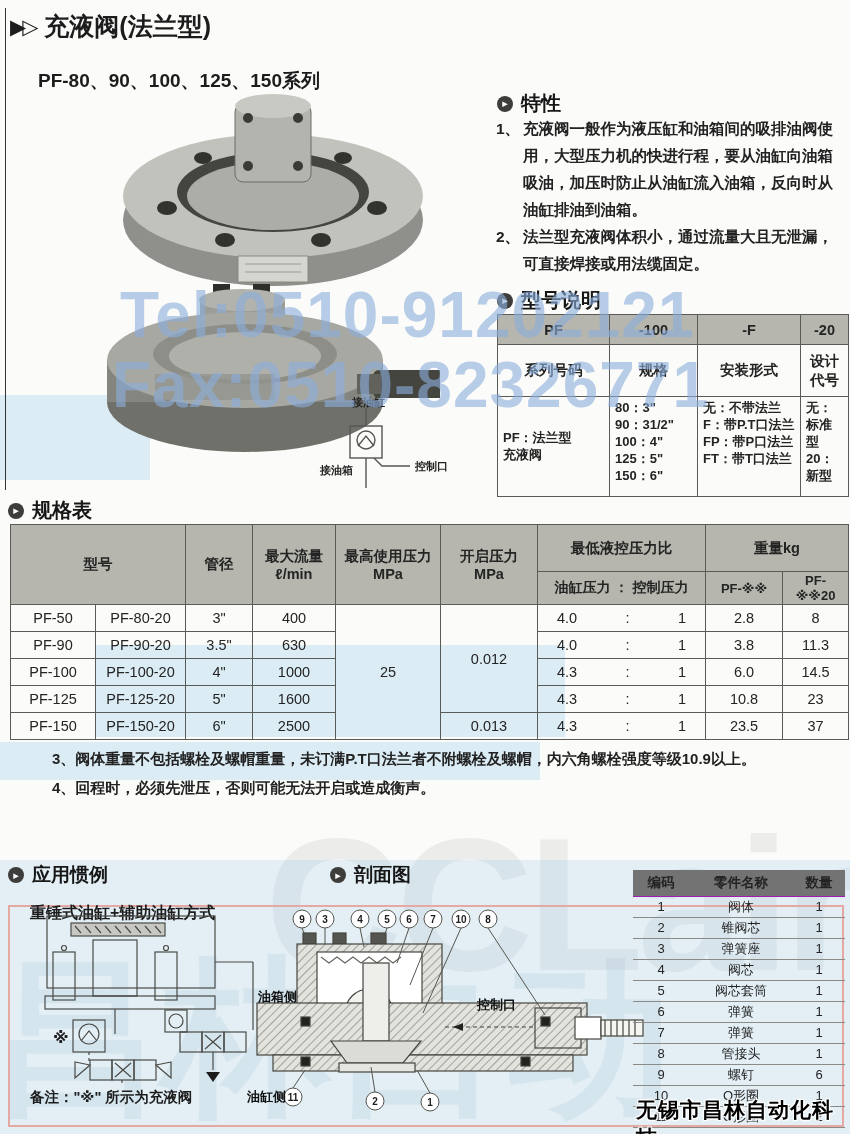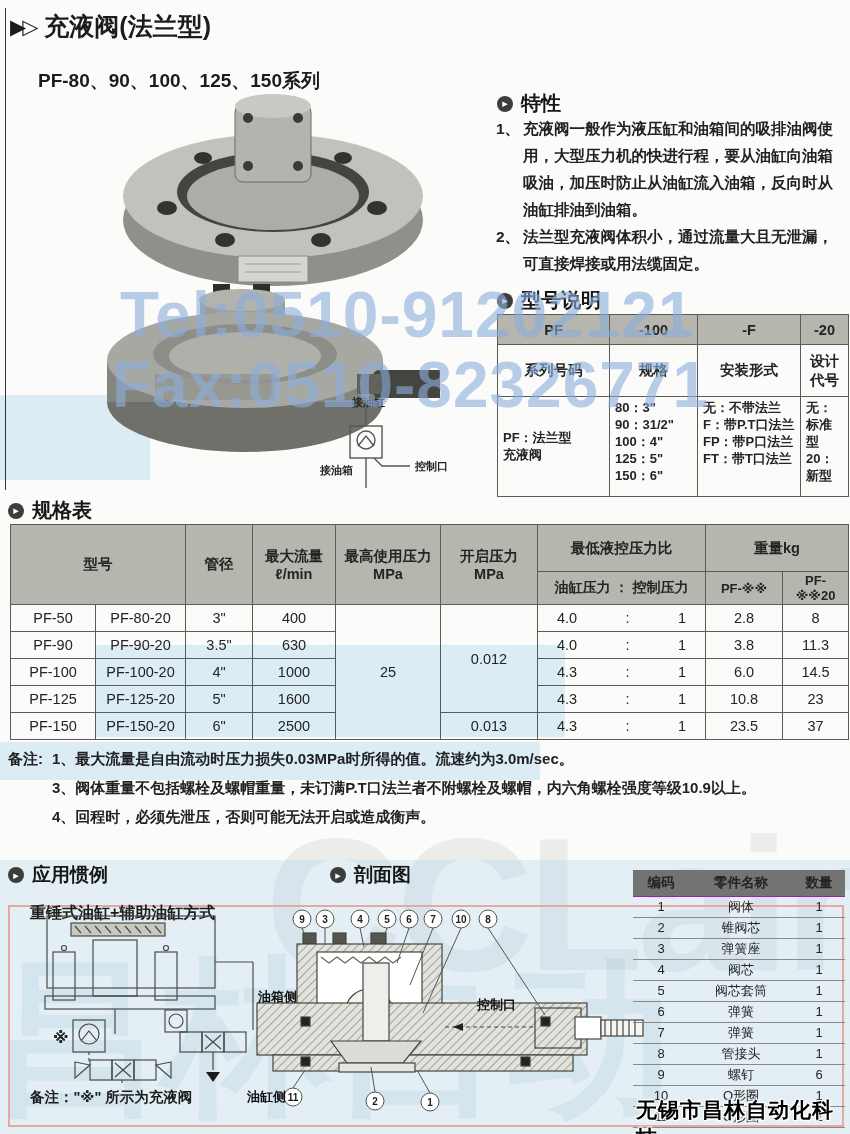"备注:" div.row { html: <div> <span>备注:</span> <span>1、最大流量是自由流动时压力损失0.03MPa时所得的值。流速约为3.0m/sec。</span> </div> -> none }
